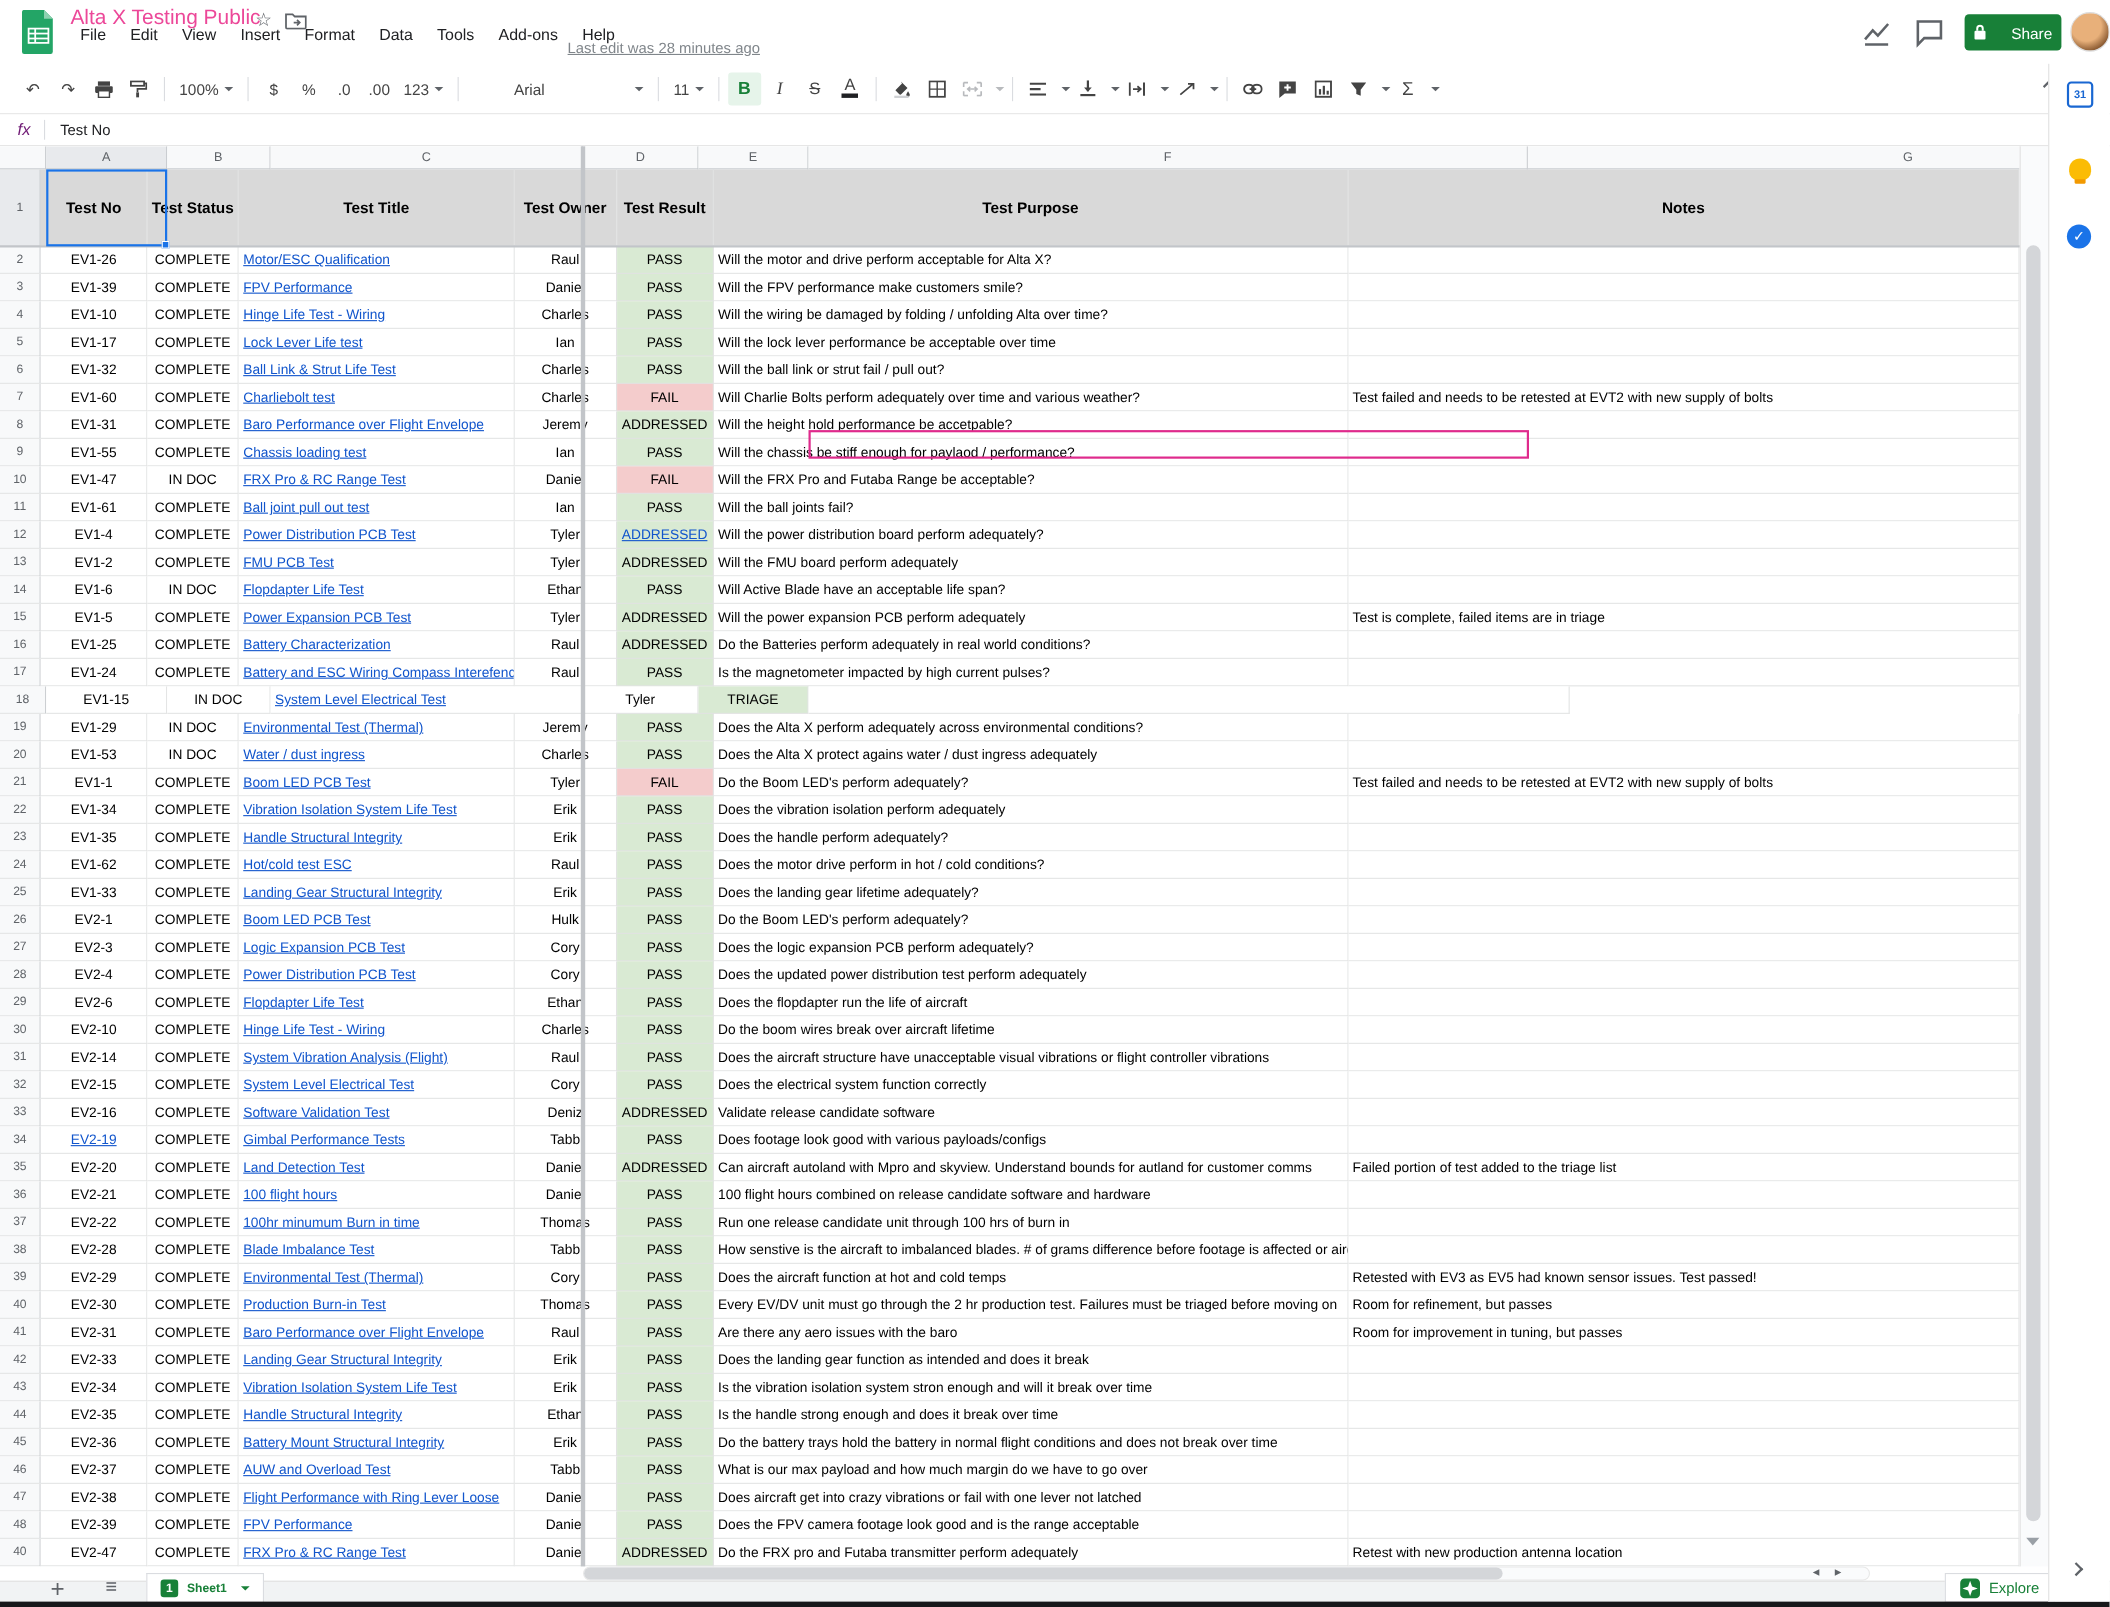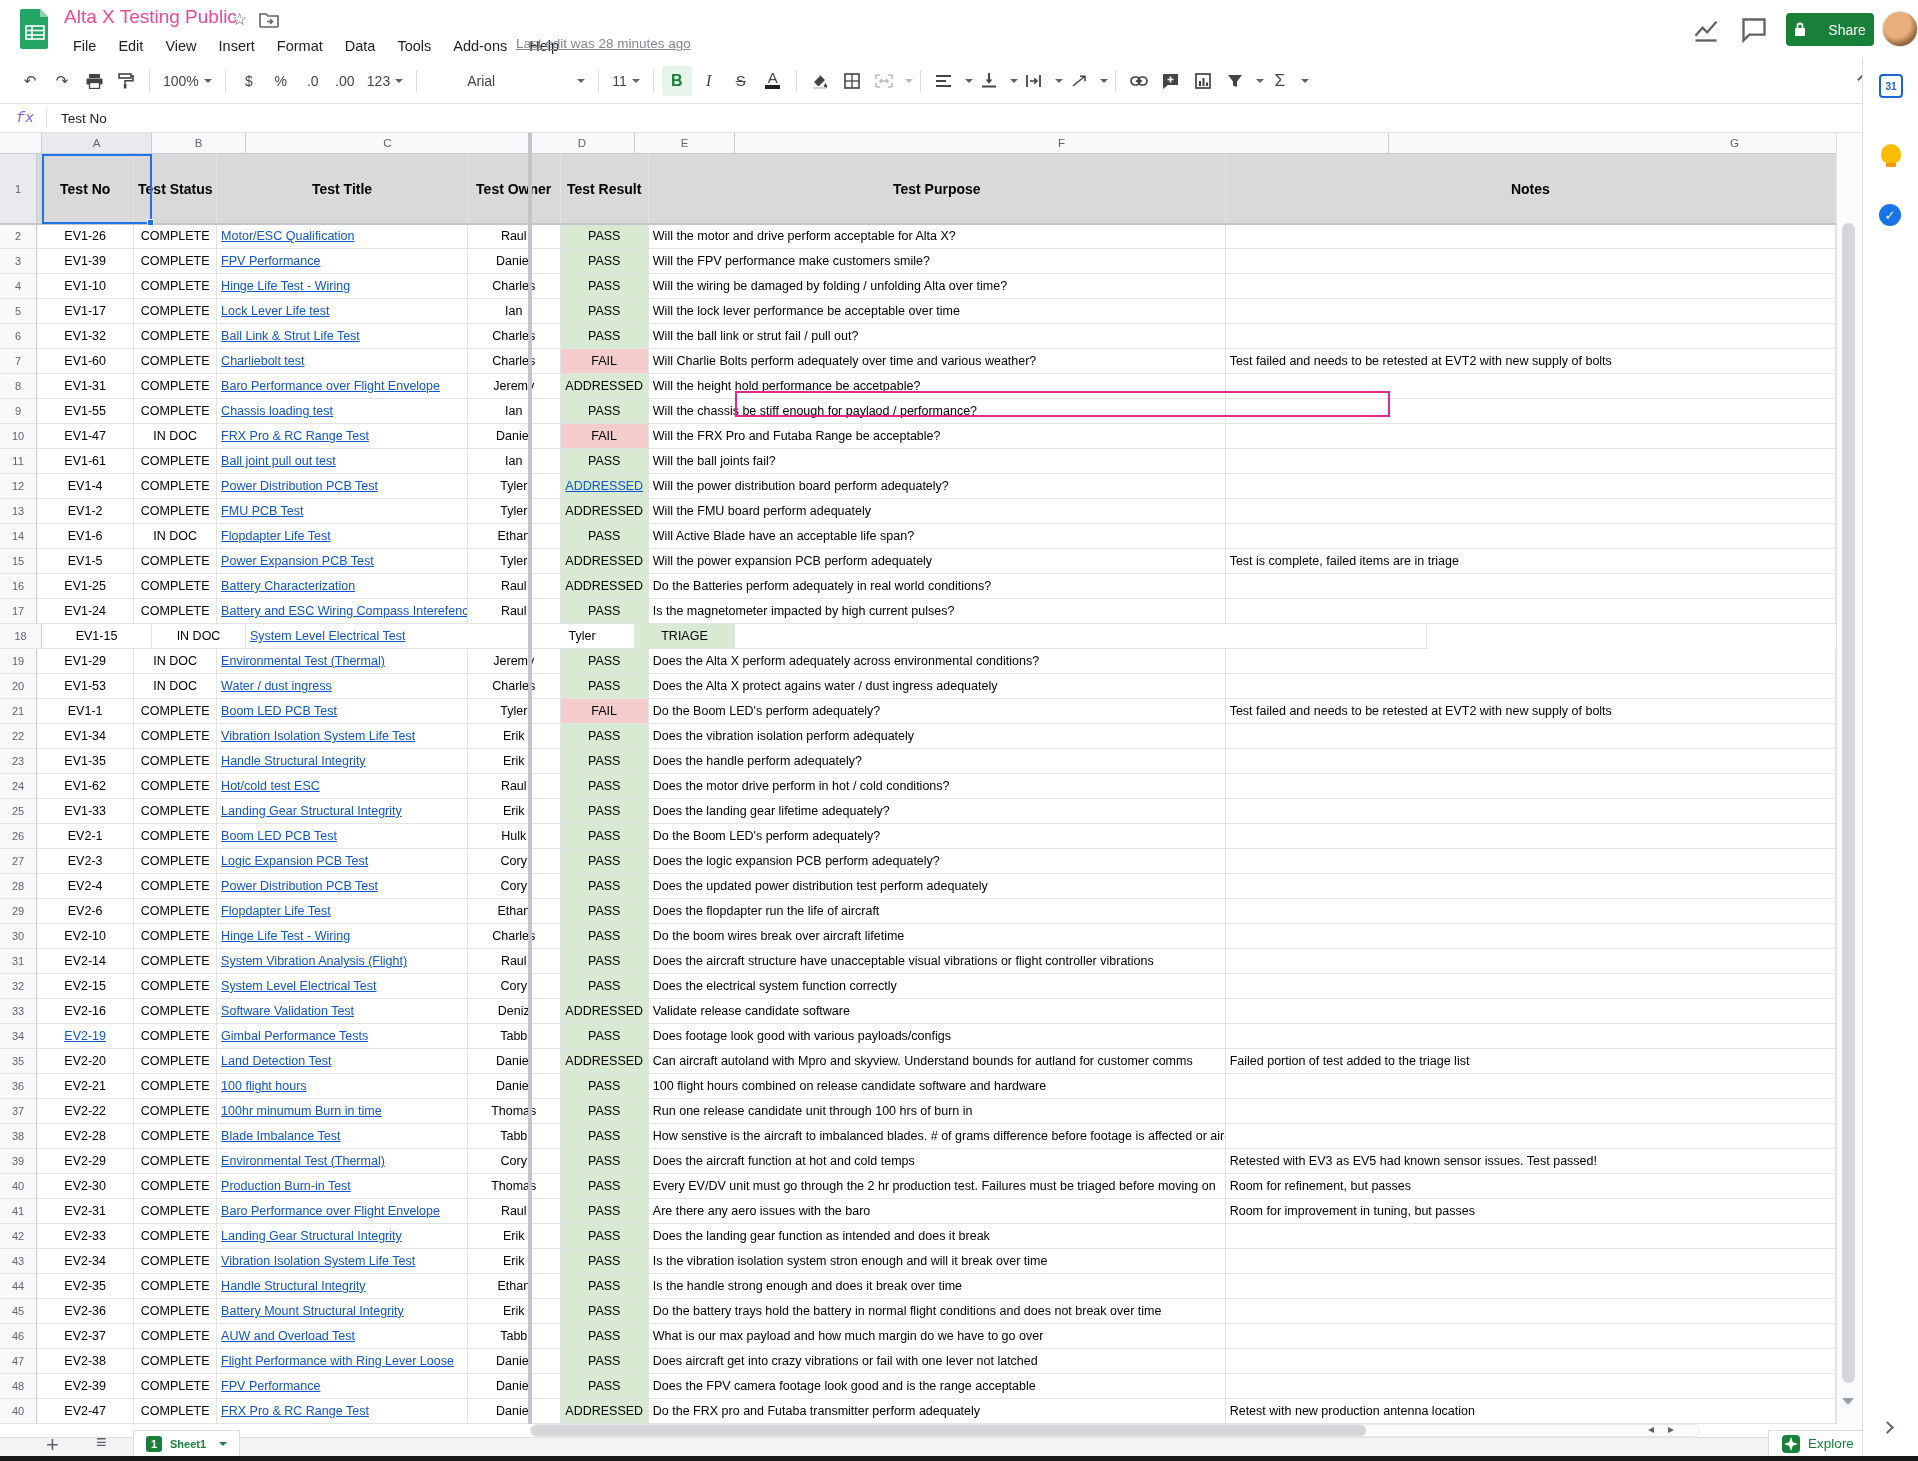"File" .menubar { top: 36px -> 22px }
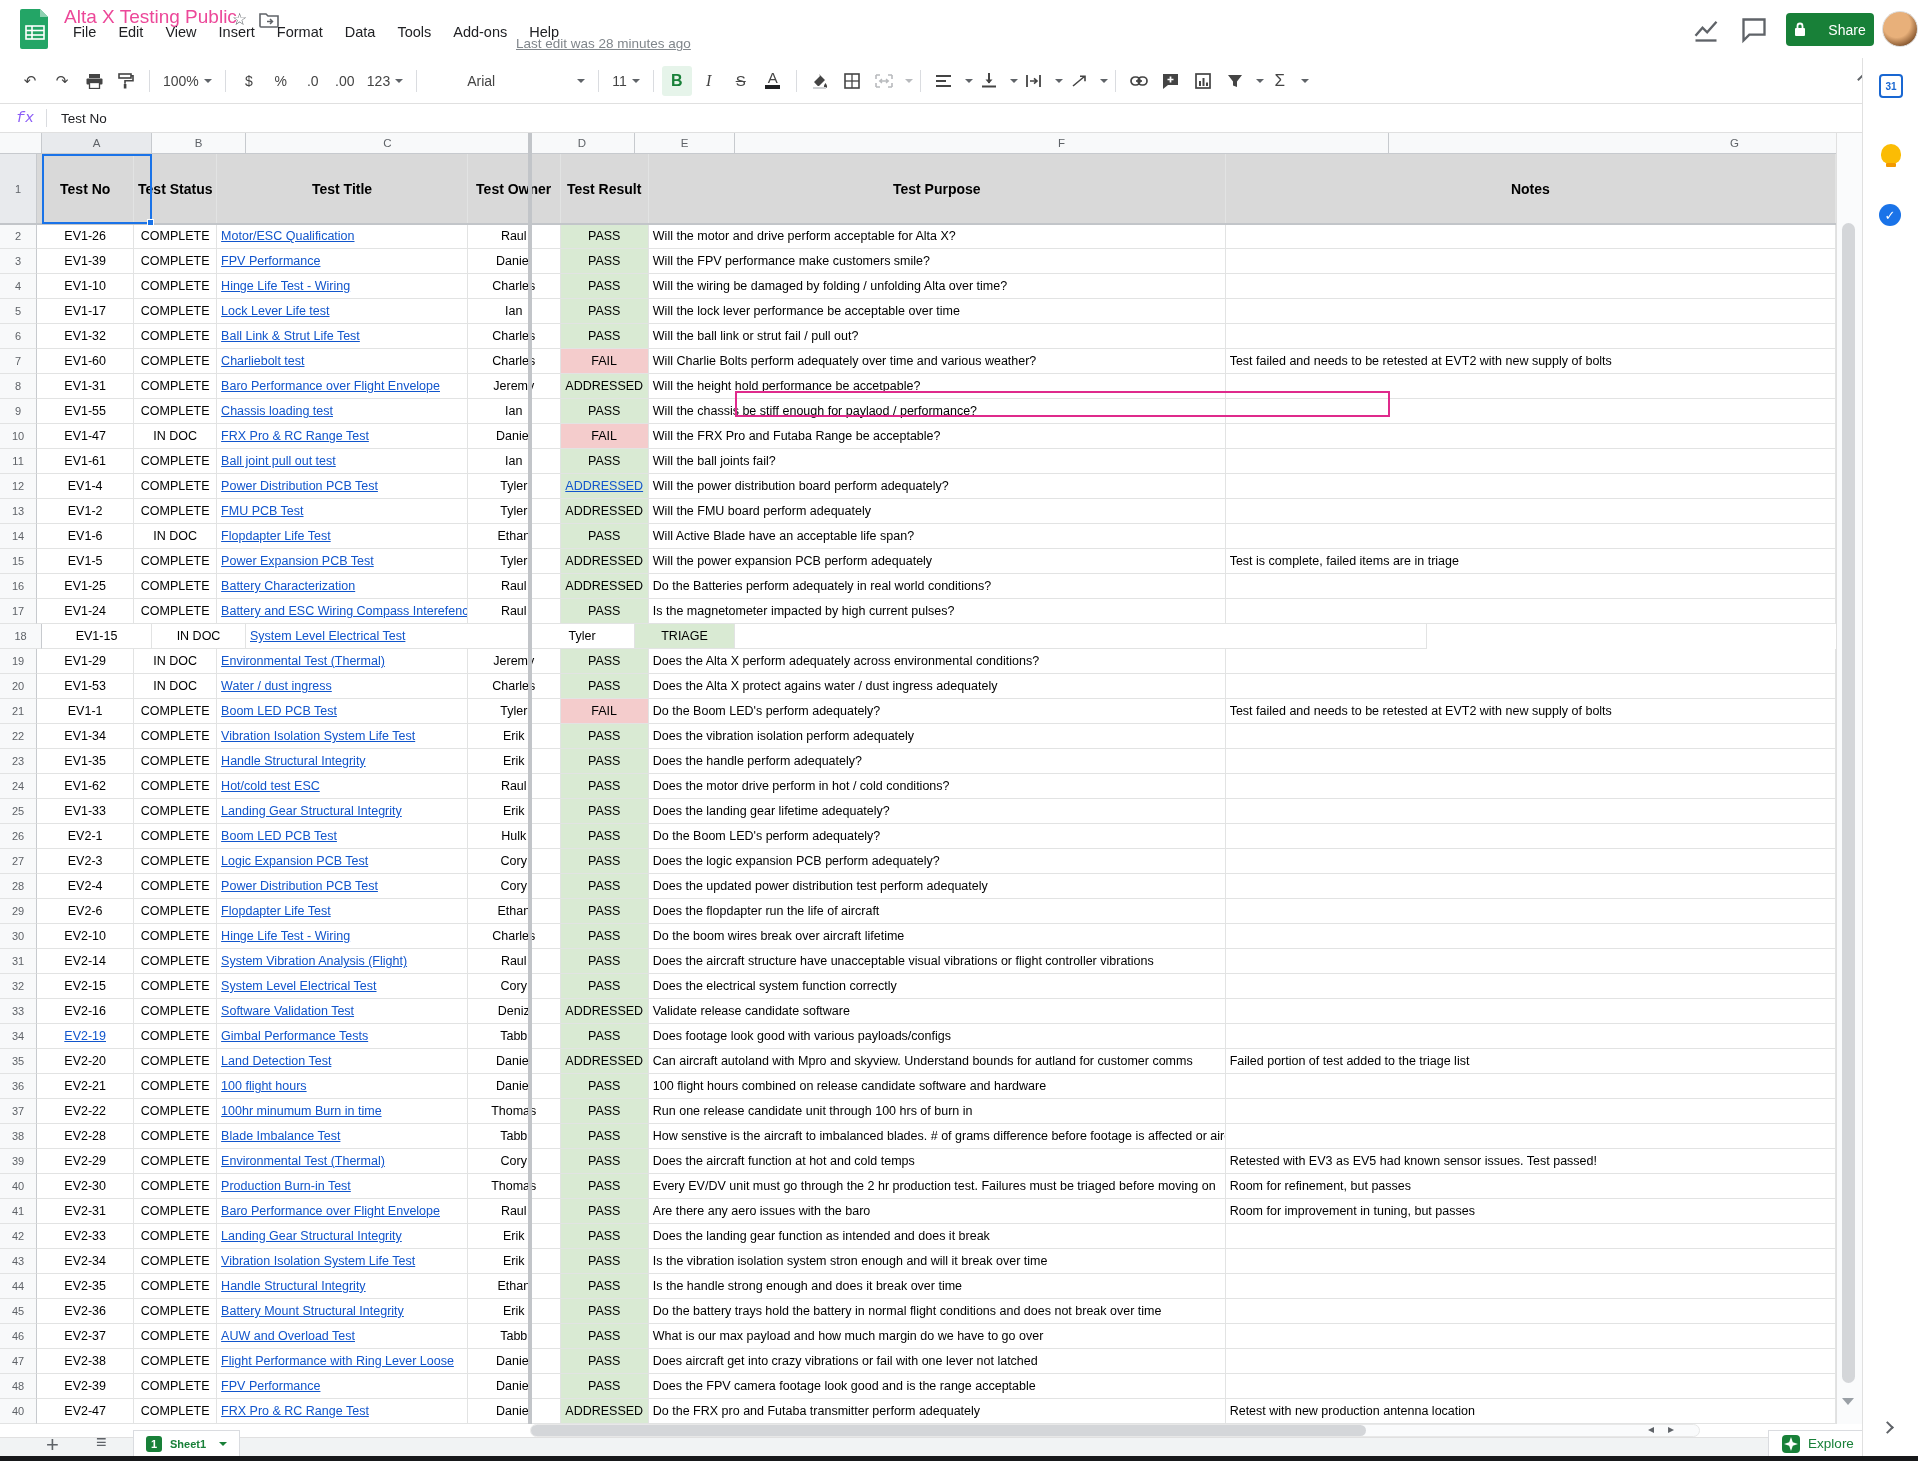"fx" .fx { color: #8b5cf6 -> #701a75; font-family: Liberation Mono, monospace -> Liberation Sans, sans-serif }
